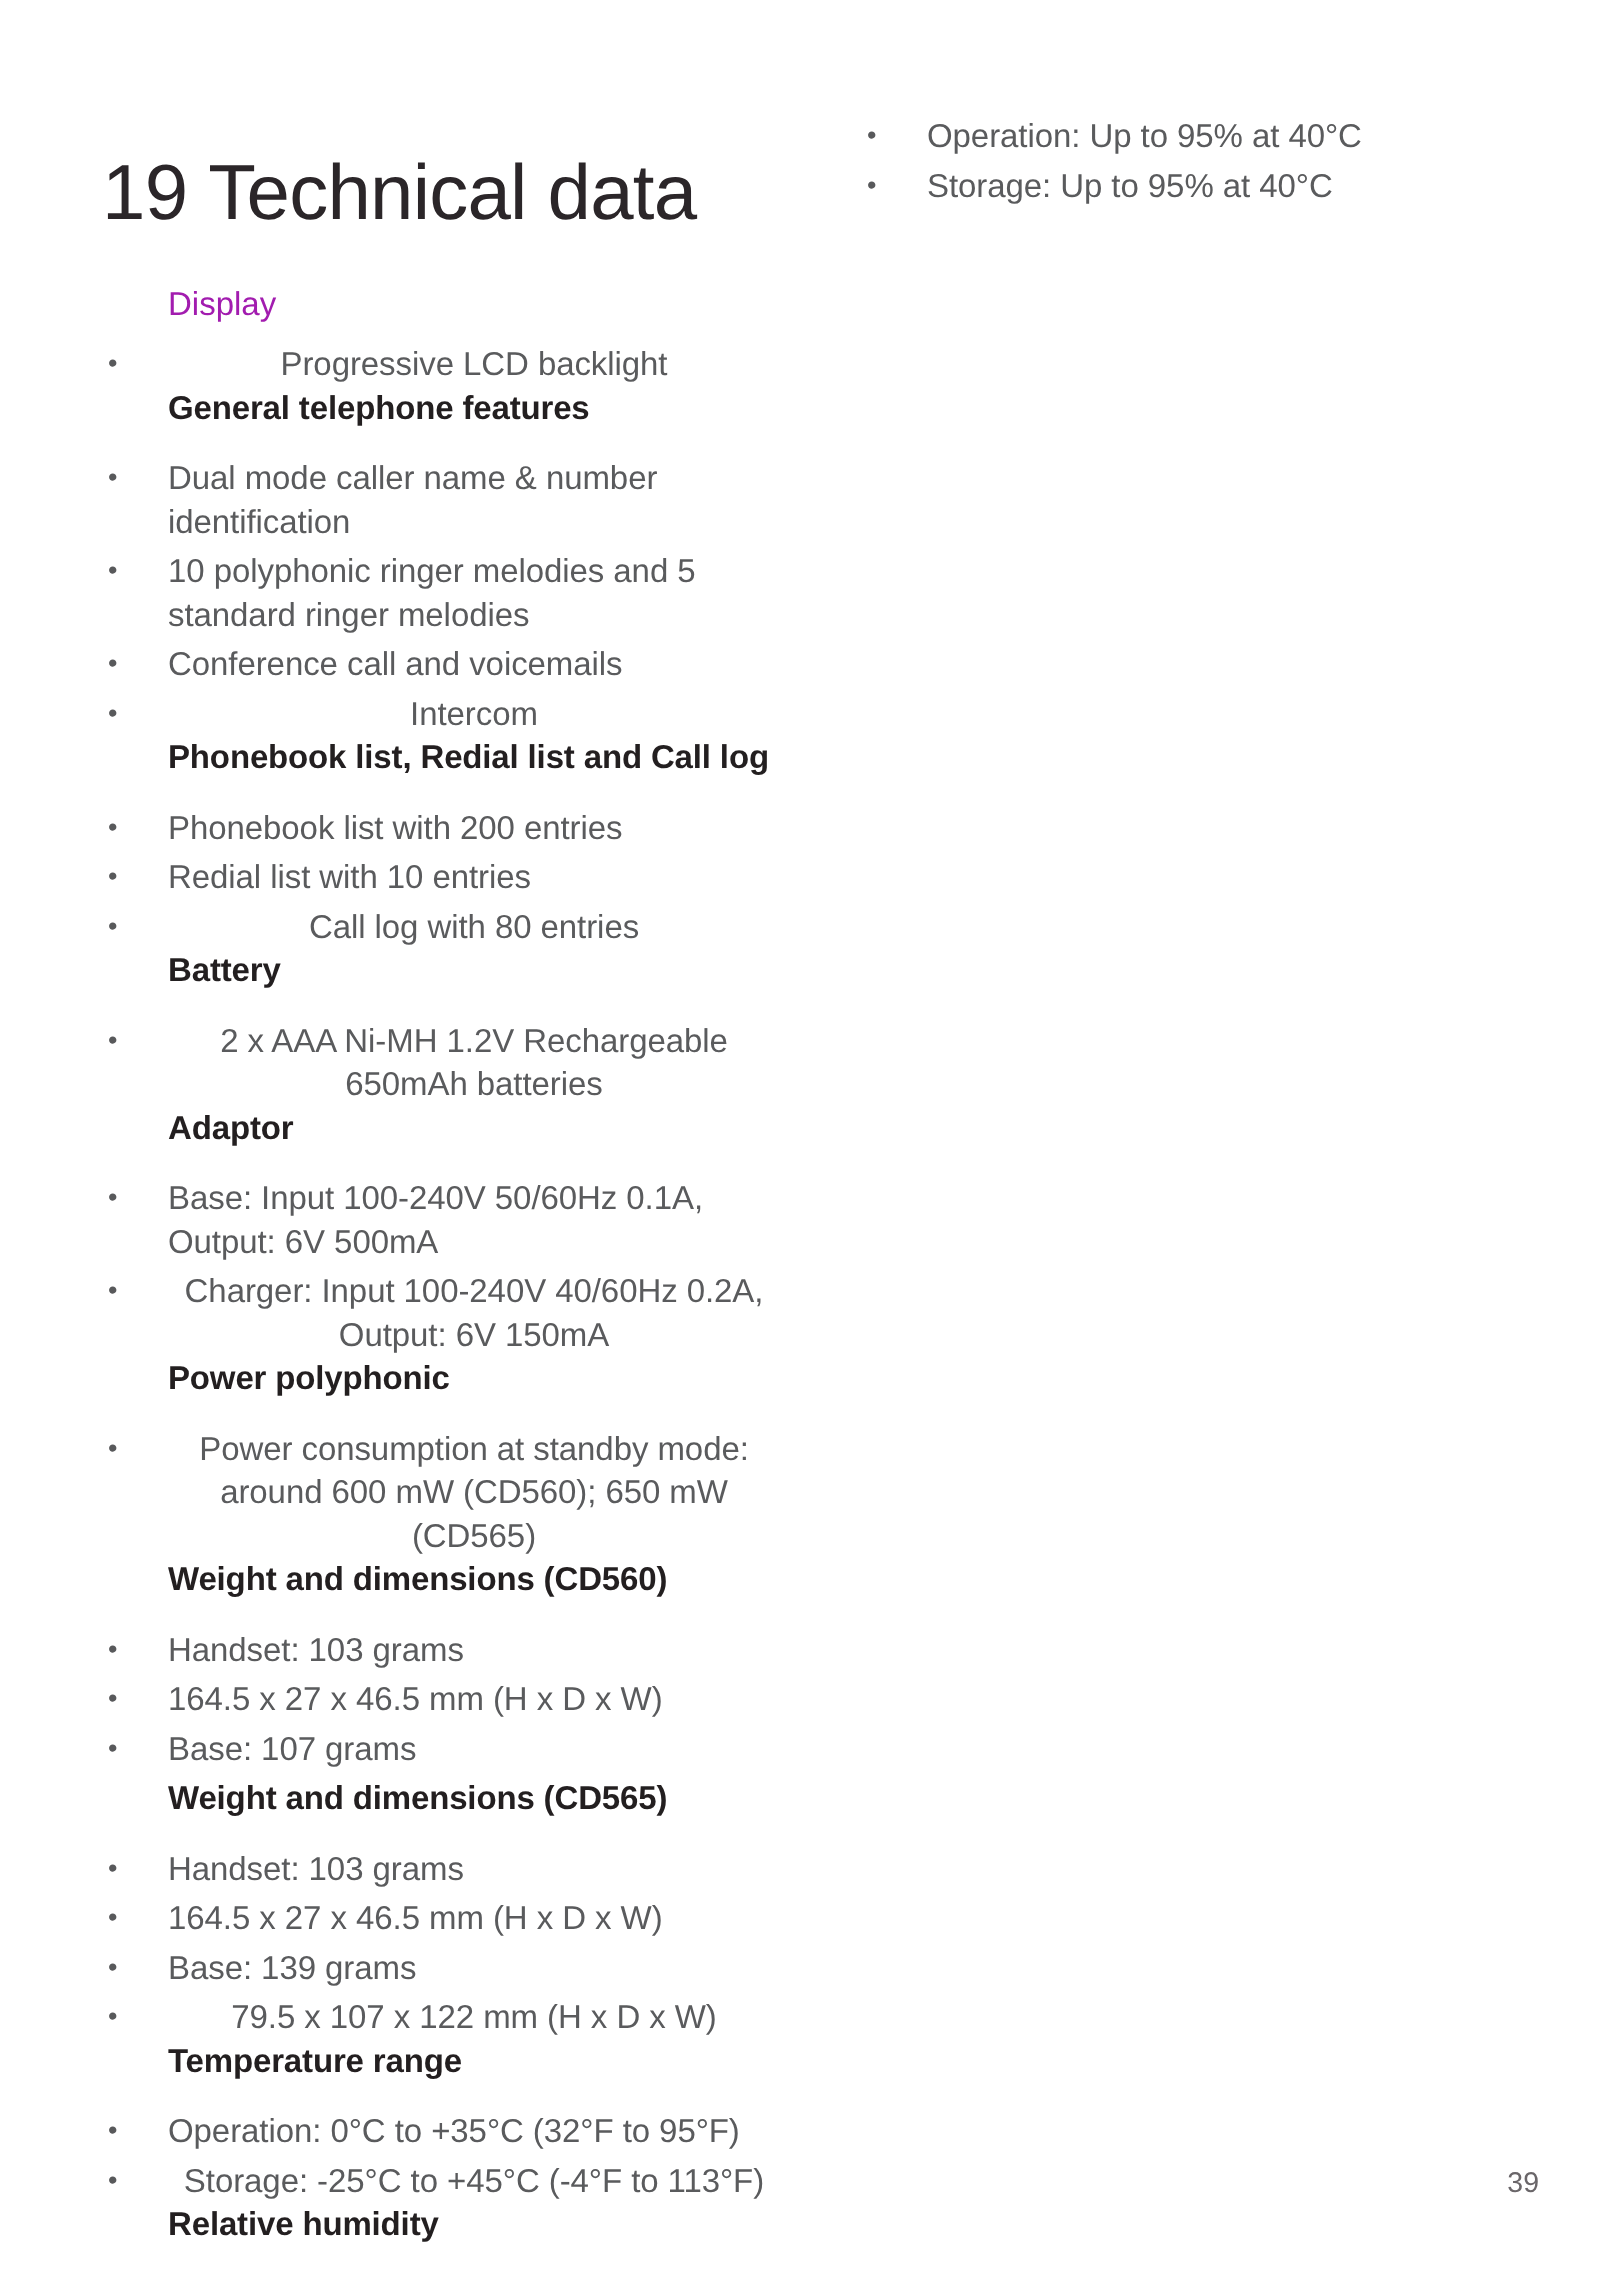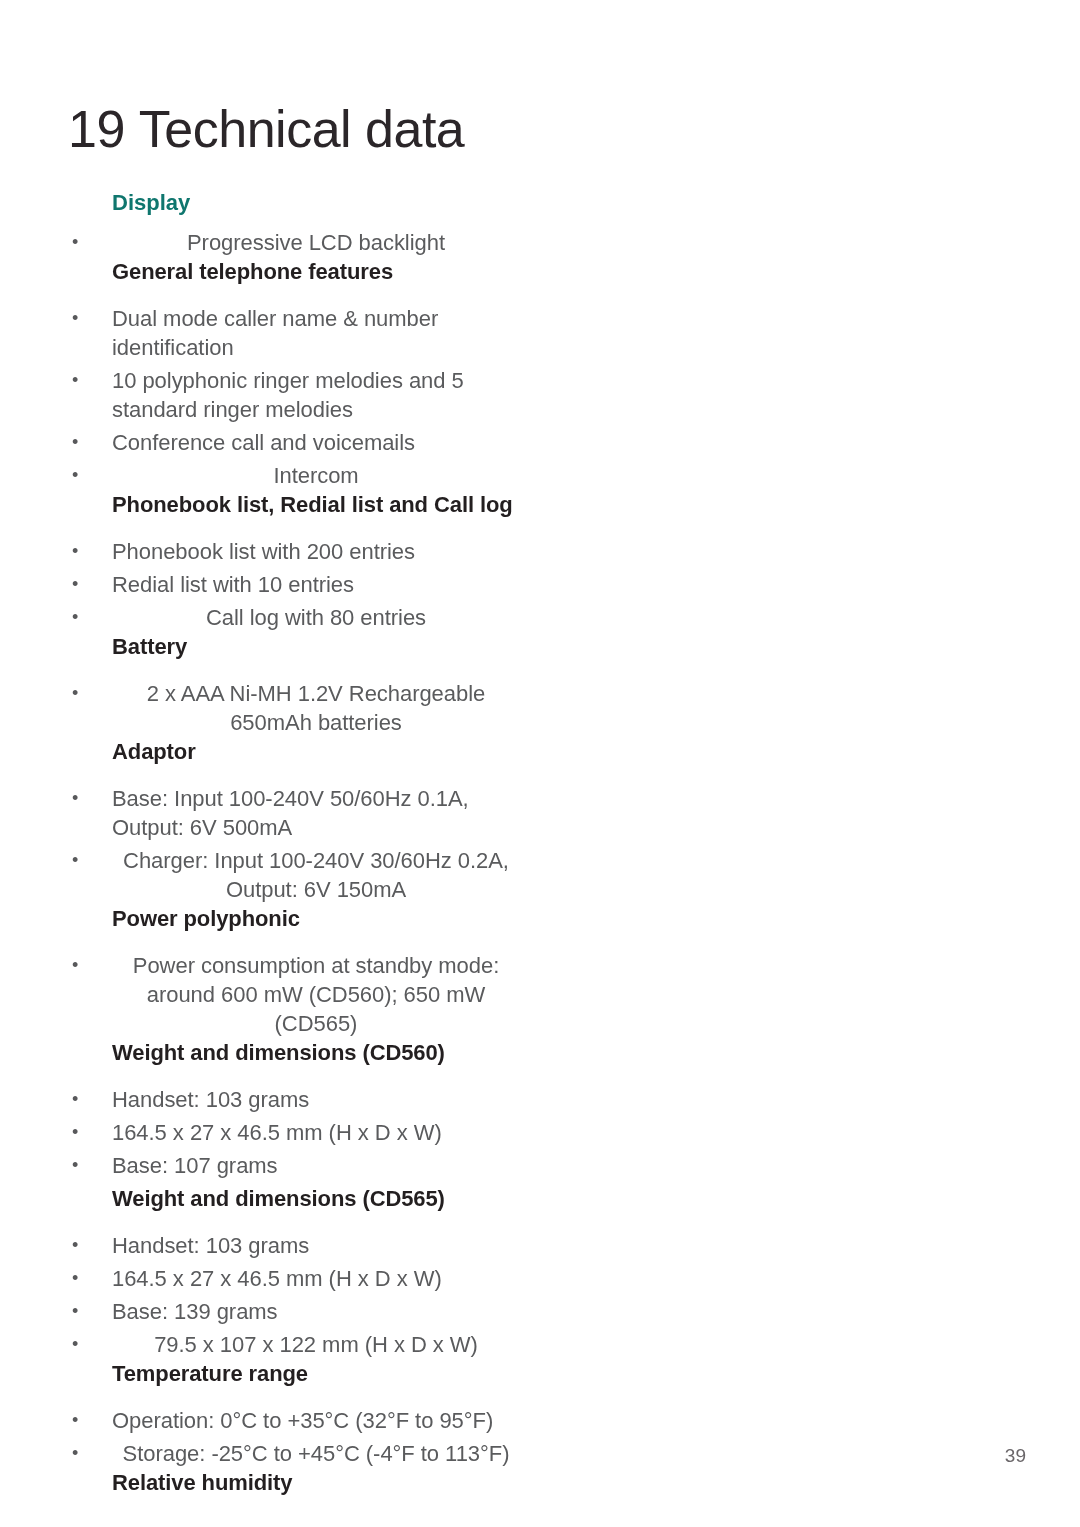"Operation: Up to 95% at" div.col { html: none -> <div> <div>Operation: Up to 95% at 40°C</div> <div>Storage: Up to 95% at 40°C</div> </div> }
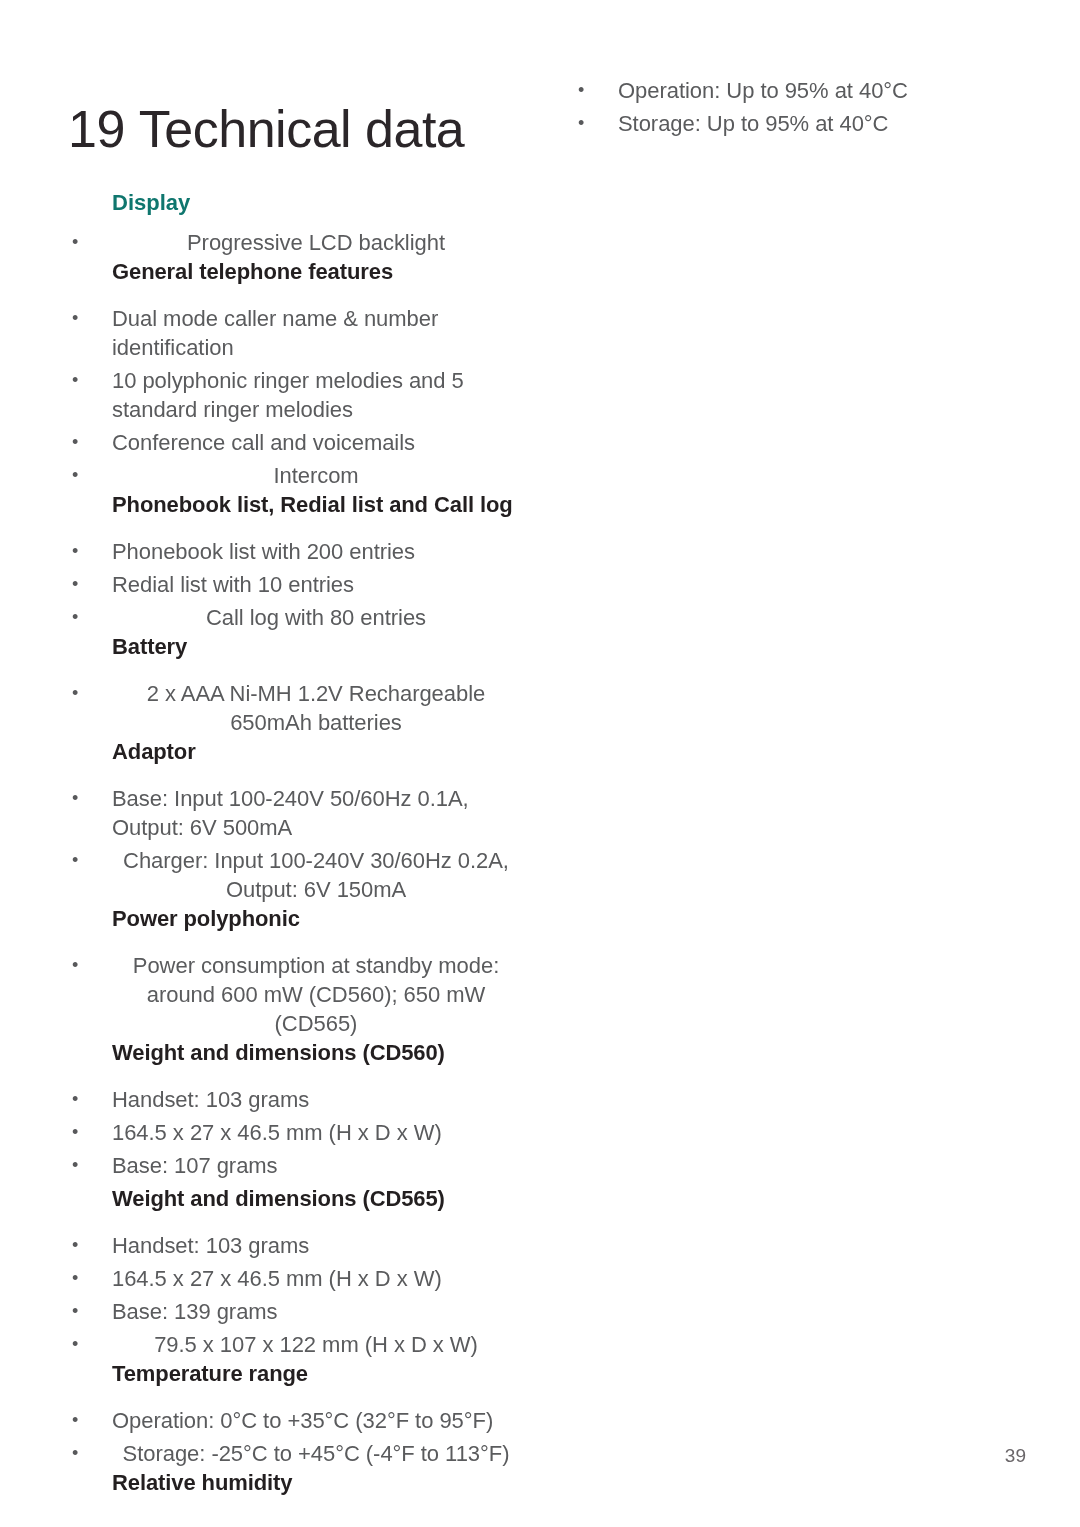"Display" .sec-head { color: #0f766e -> #a21caf; font-weight: 700 -> 400 }
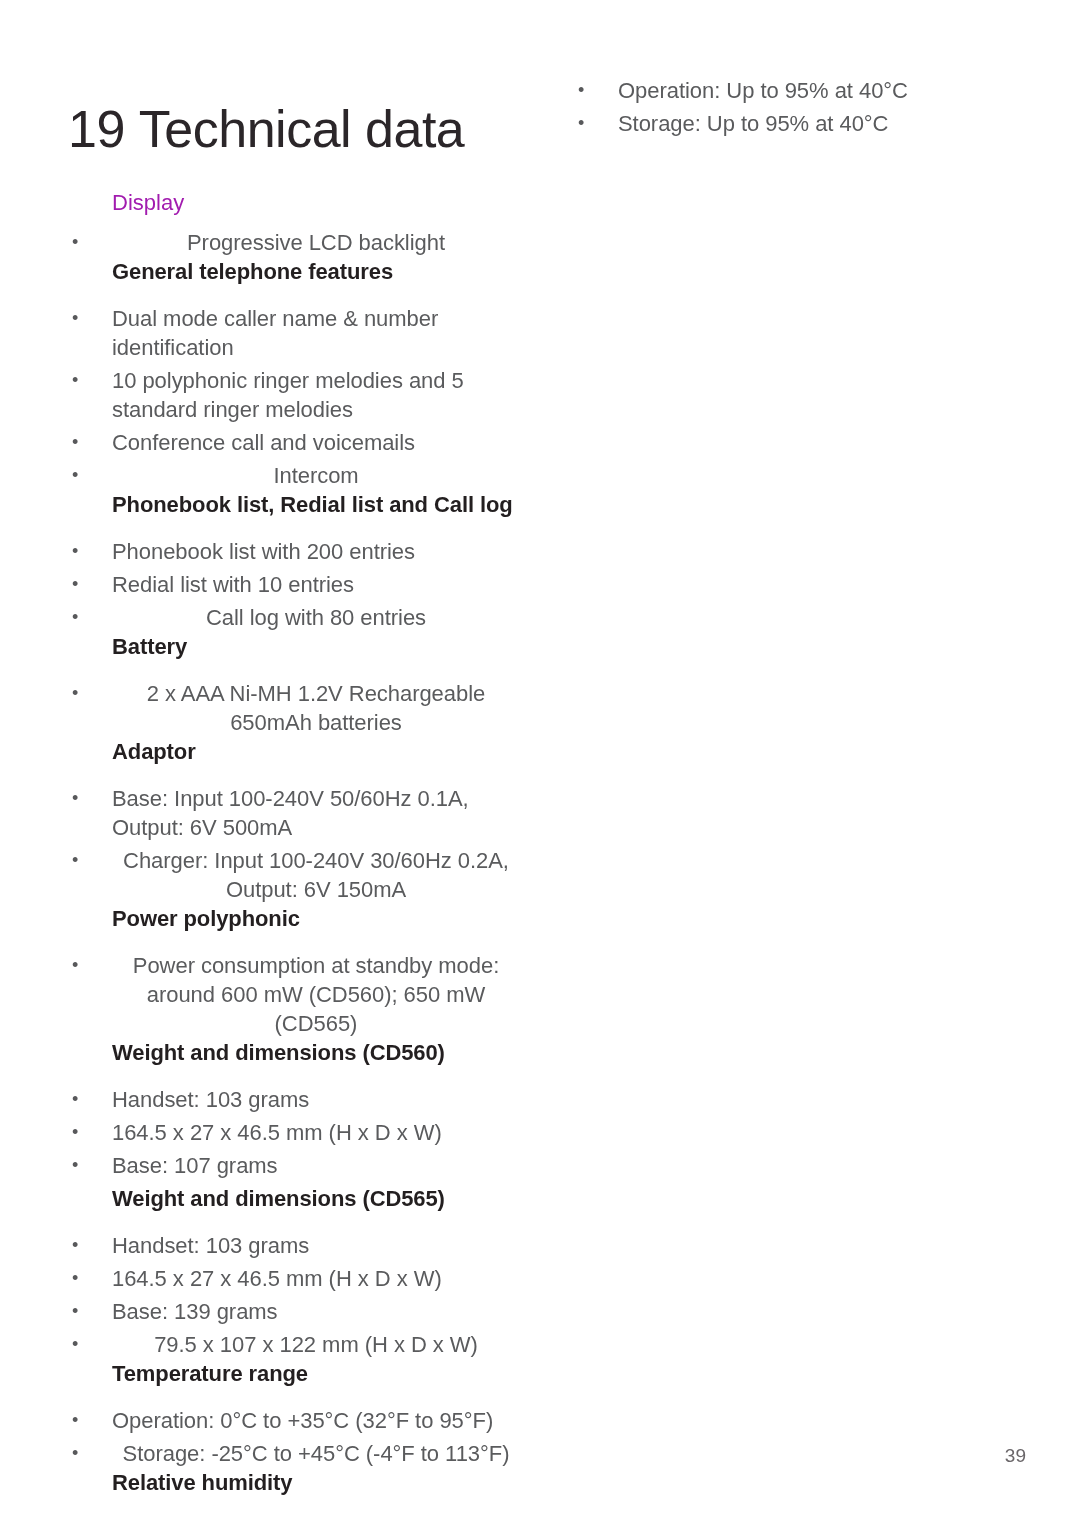"Charger: Input 100-240V 30/60Hz 0.2A," div.bullet-item { text: 30/60Hz -> 40/60Hz }
